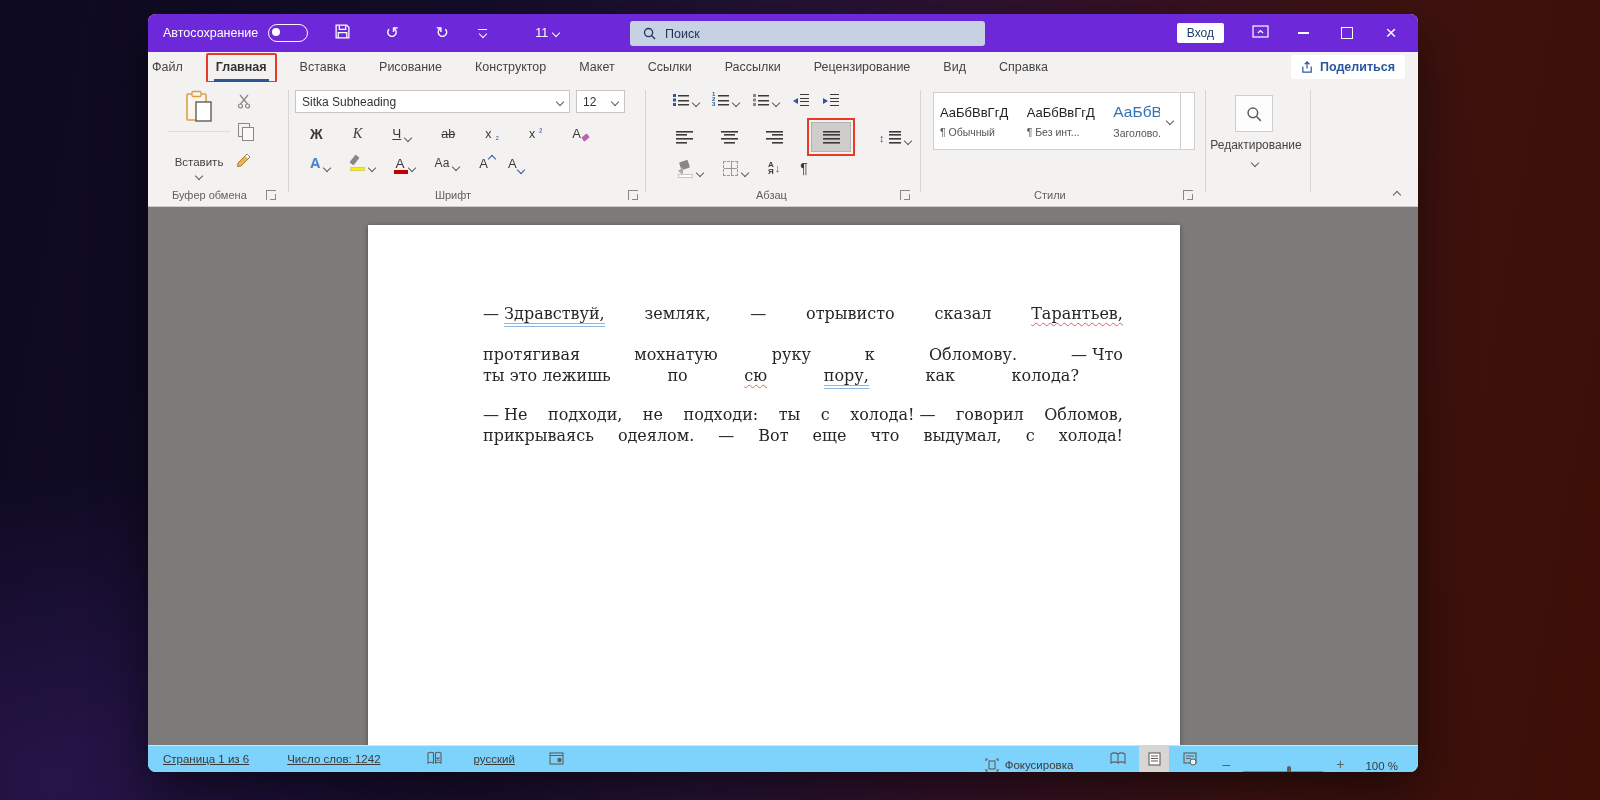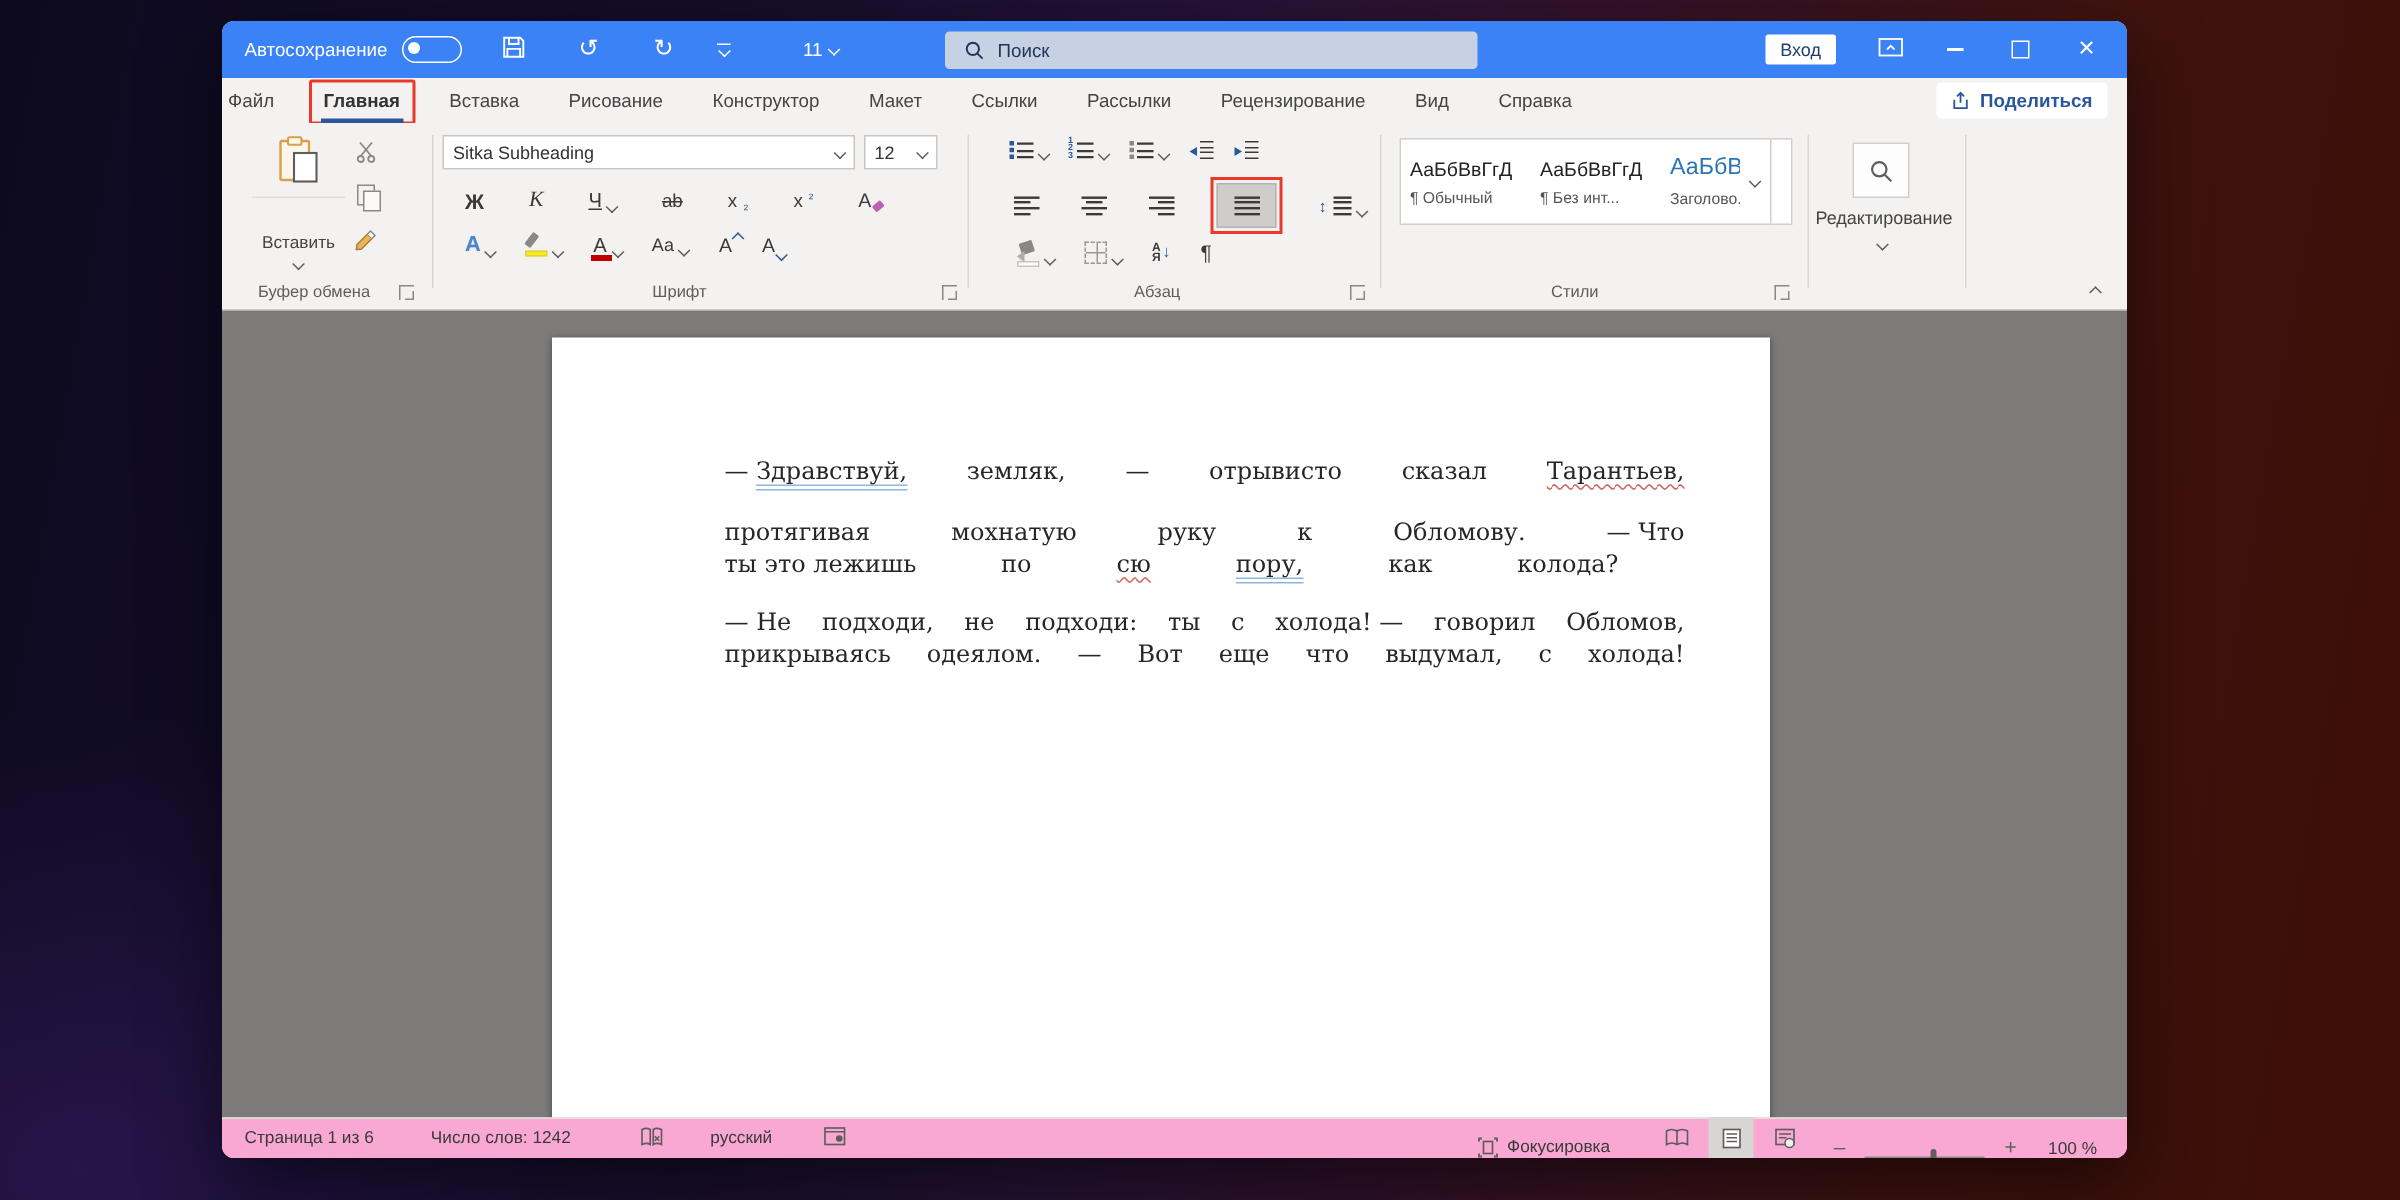"Автосохранение" .titlebar { background: #3b82f6 -> #6d28d9 }
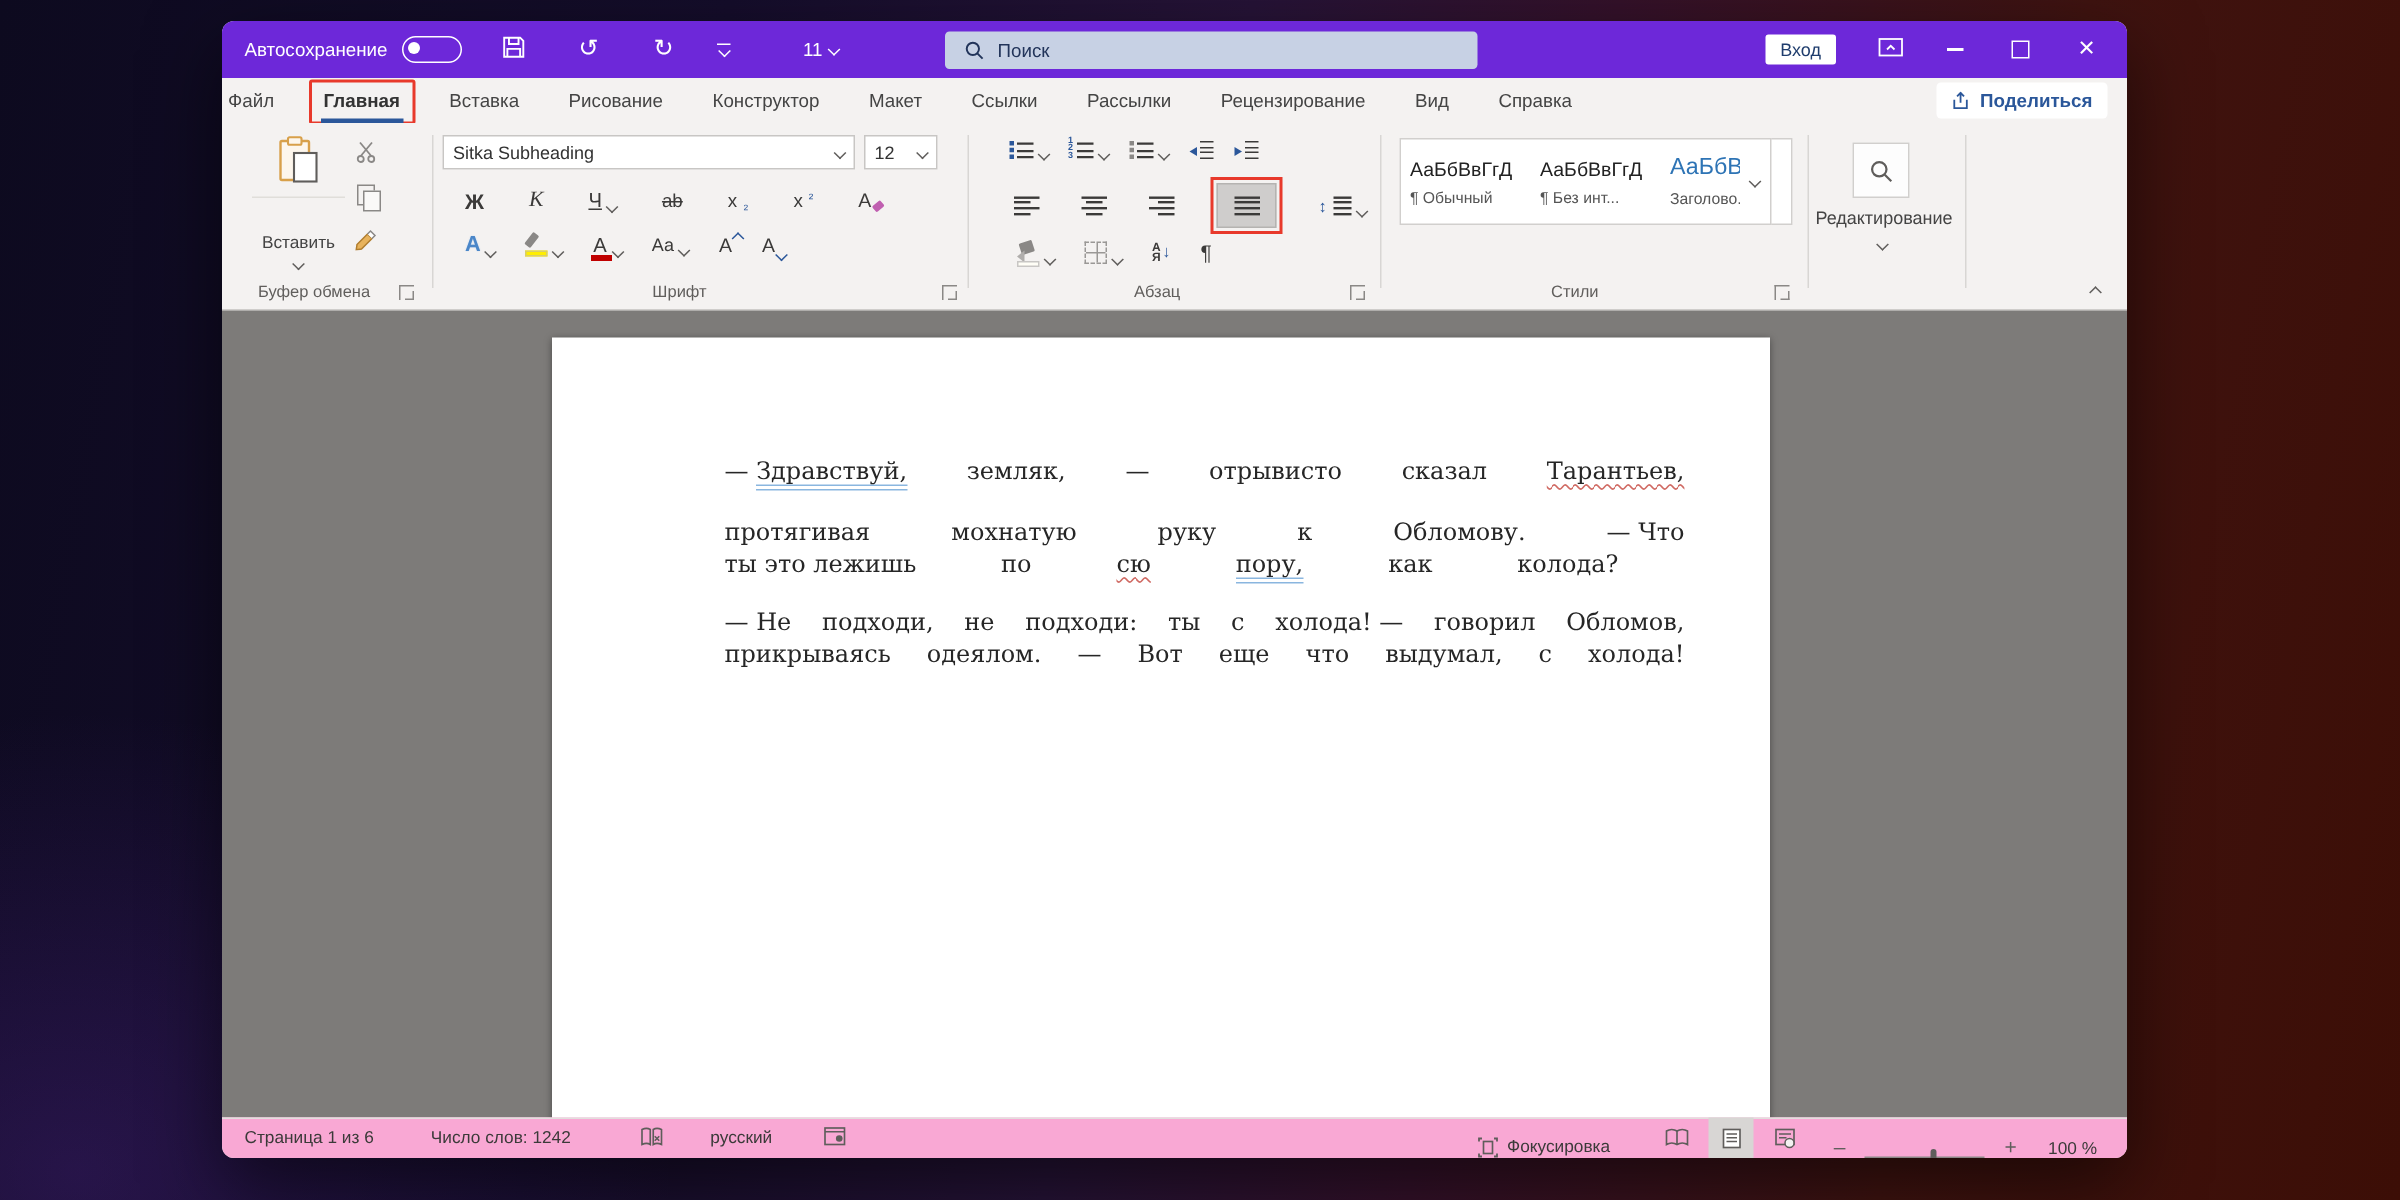"Страница 1 из 6" .statusbar { background: #f9a8d4 -> #7dd3fc; text-decoration: none -> underline }
